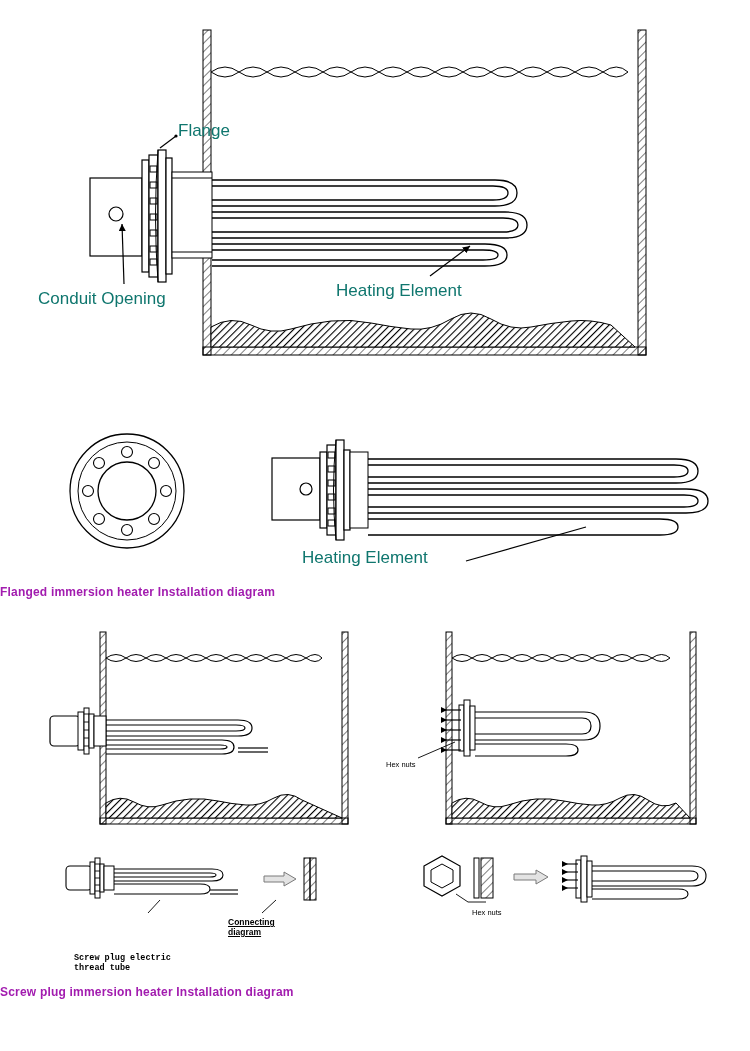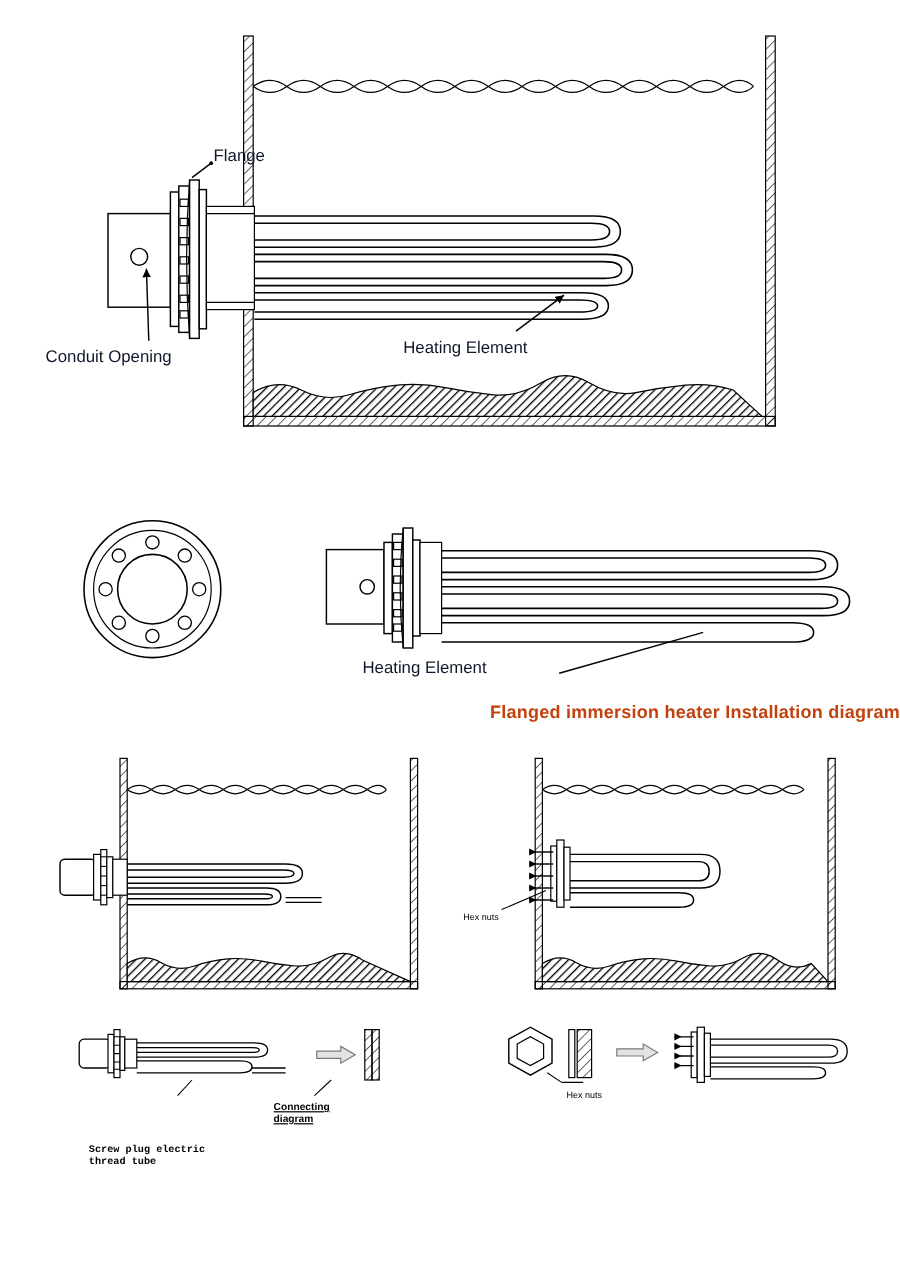"Flange" .lbl { color: #0f172a -> #0f766e; font-size: 14px -> 17px }
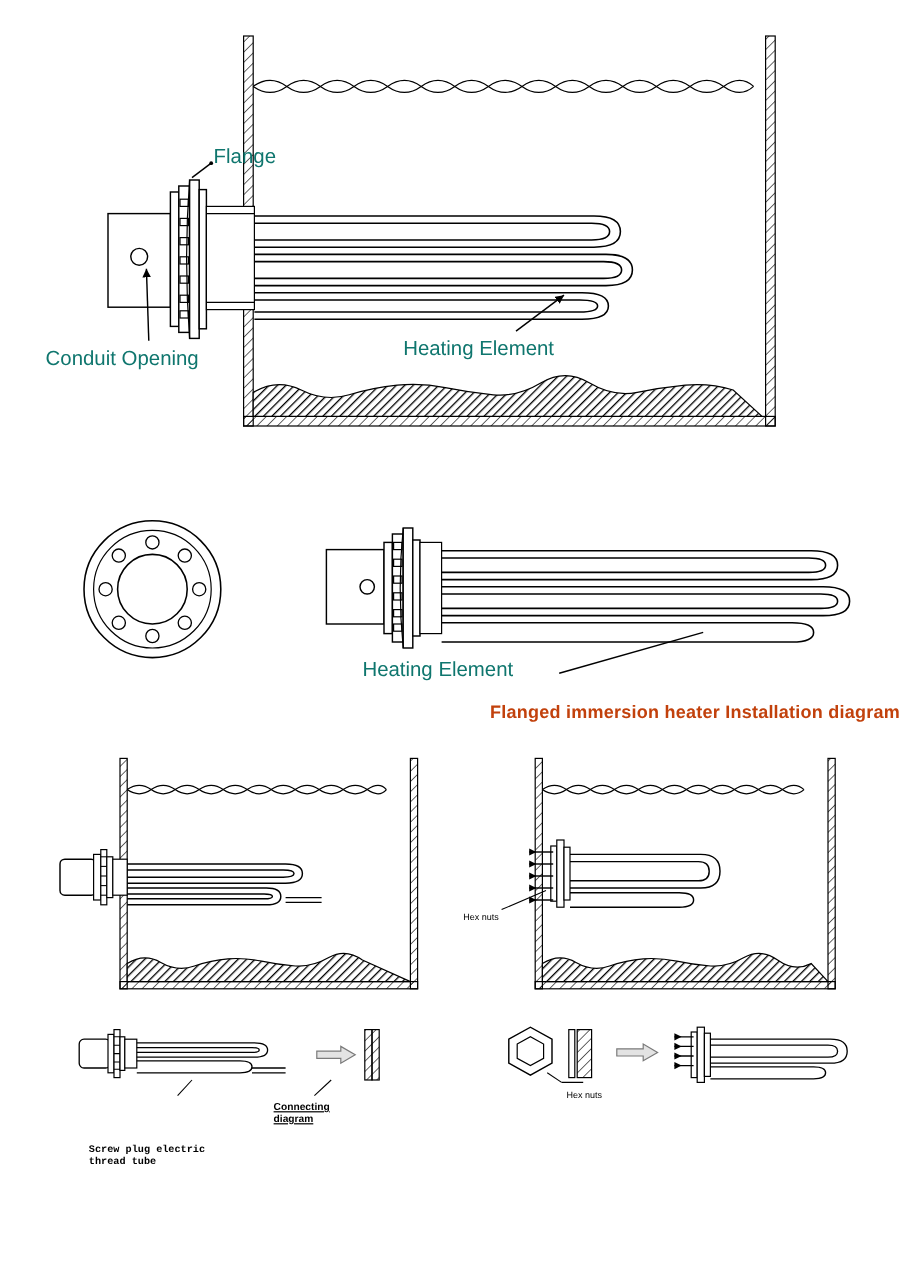"Flanged immersion heater Installation" .caption { color: #c2410c -> #a21caf; font-size: 15px -> 12px; text-align: right -> left }
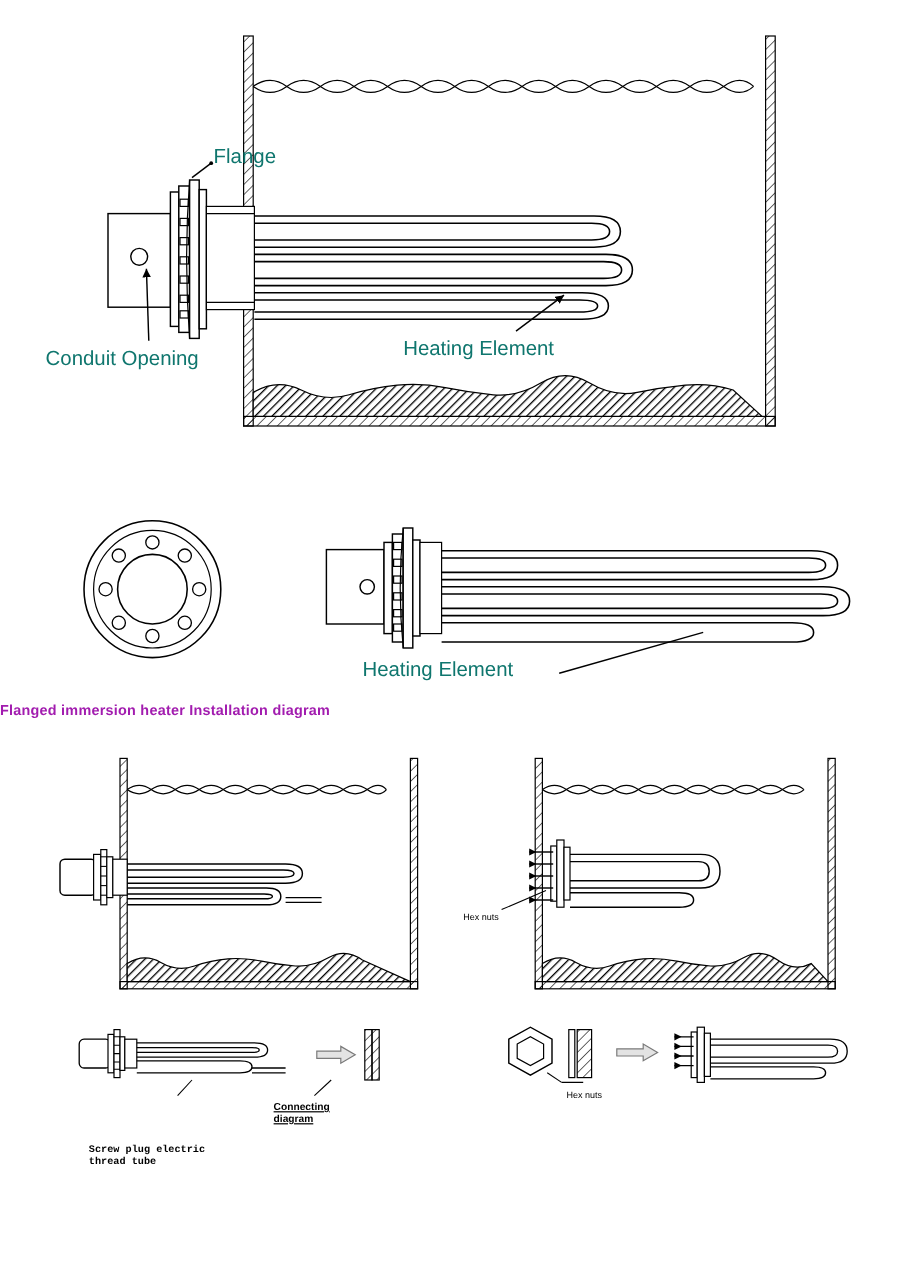"Screw plug immersion heater Installation" div.caption { html: none -> <div>Screw plug immersion heater Installation diagram</div> }
